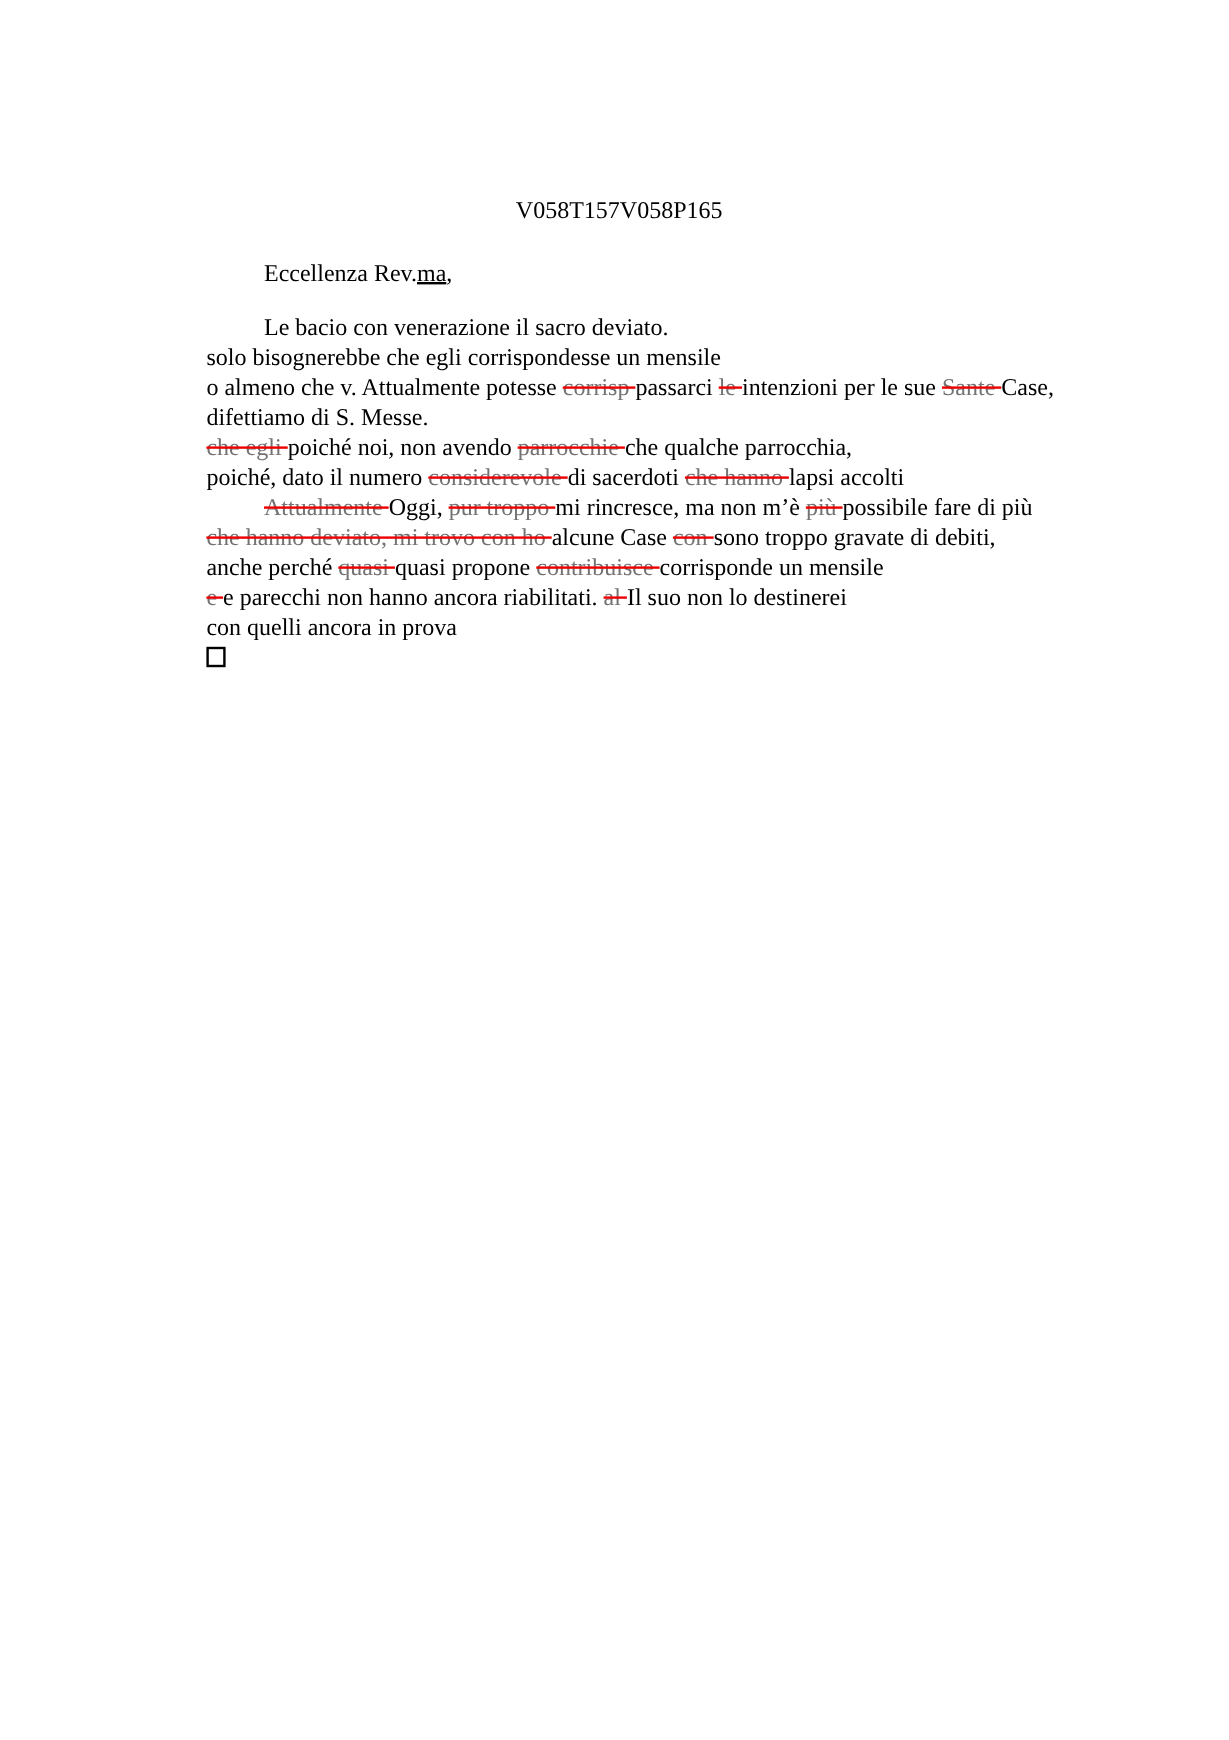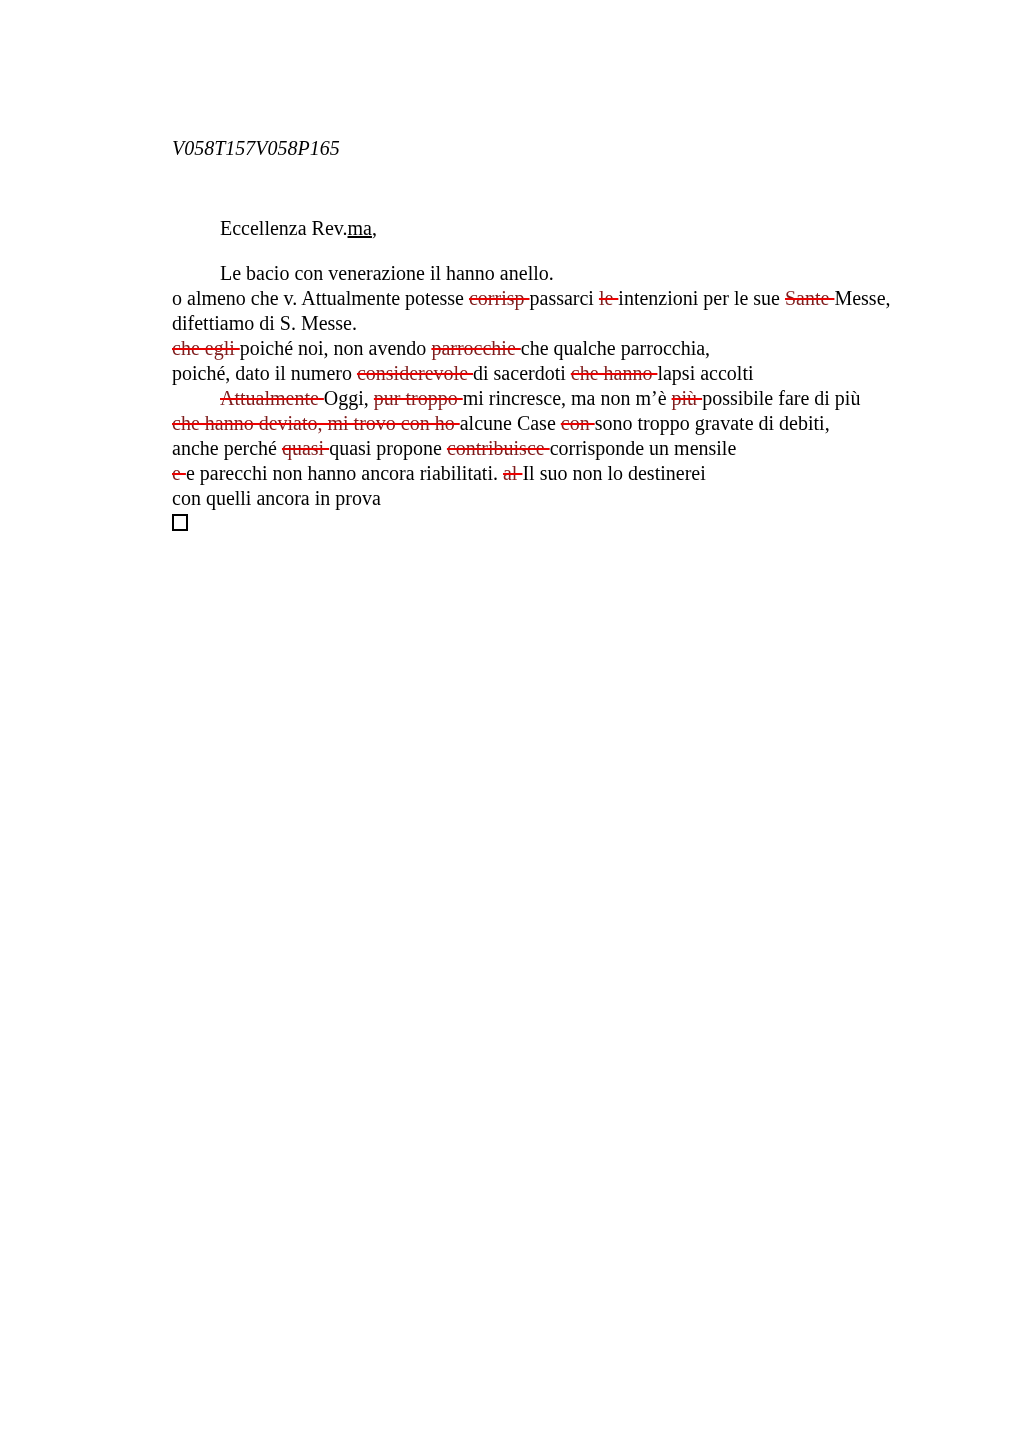"V058T157" .header-row { font-style: italic -> none; justify-content: flex-start -> center; top: 136px -> 164px }
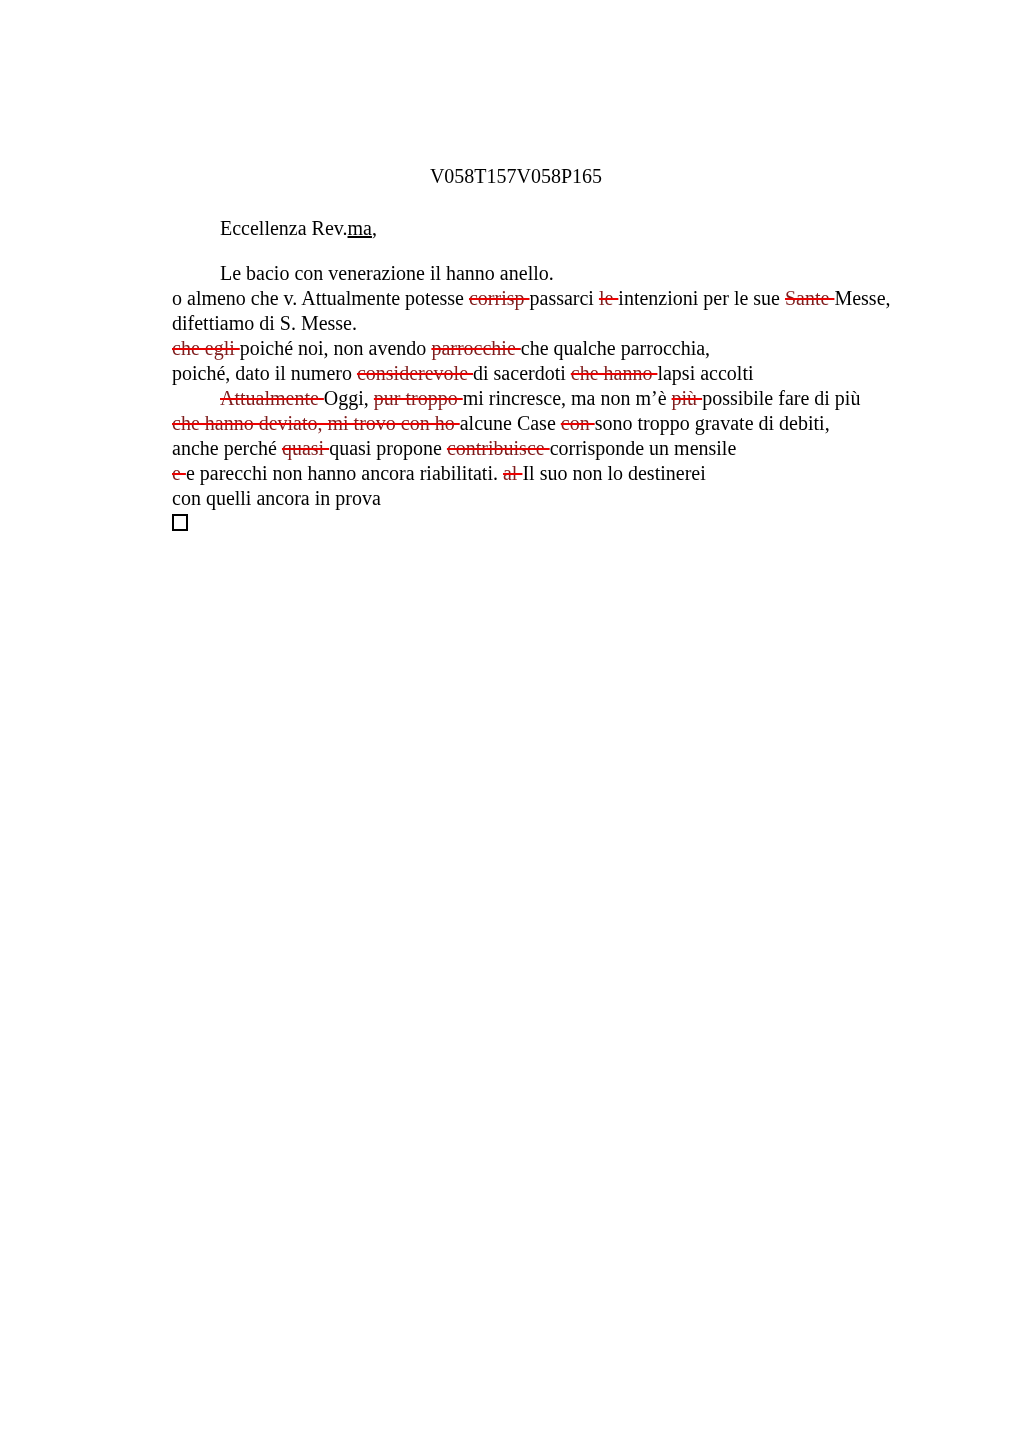"Le bacio con venerazione il" span { text: hanno anello -> sacro deviato }
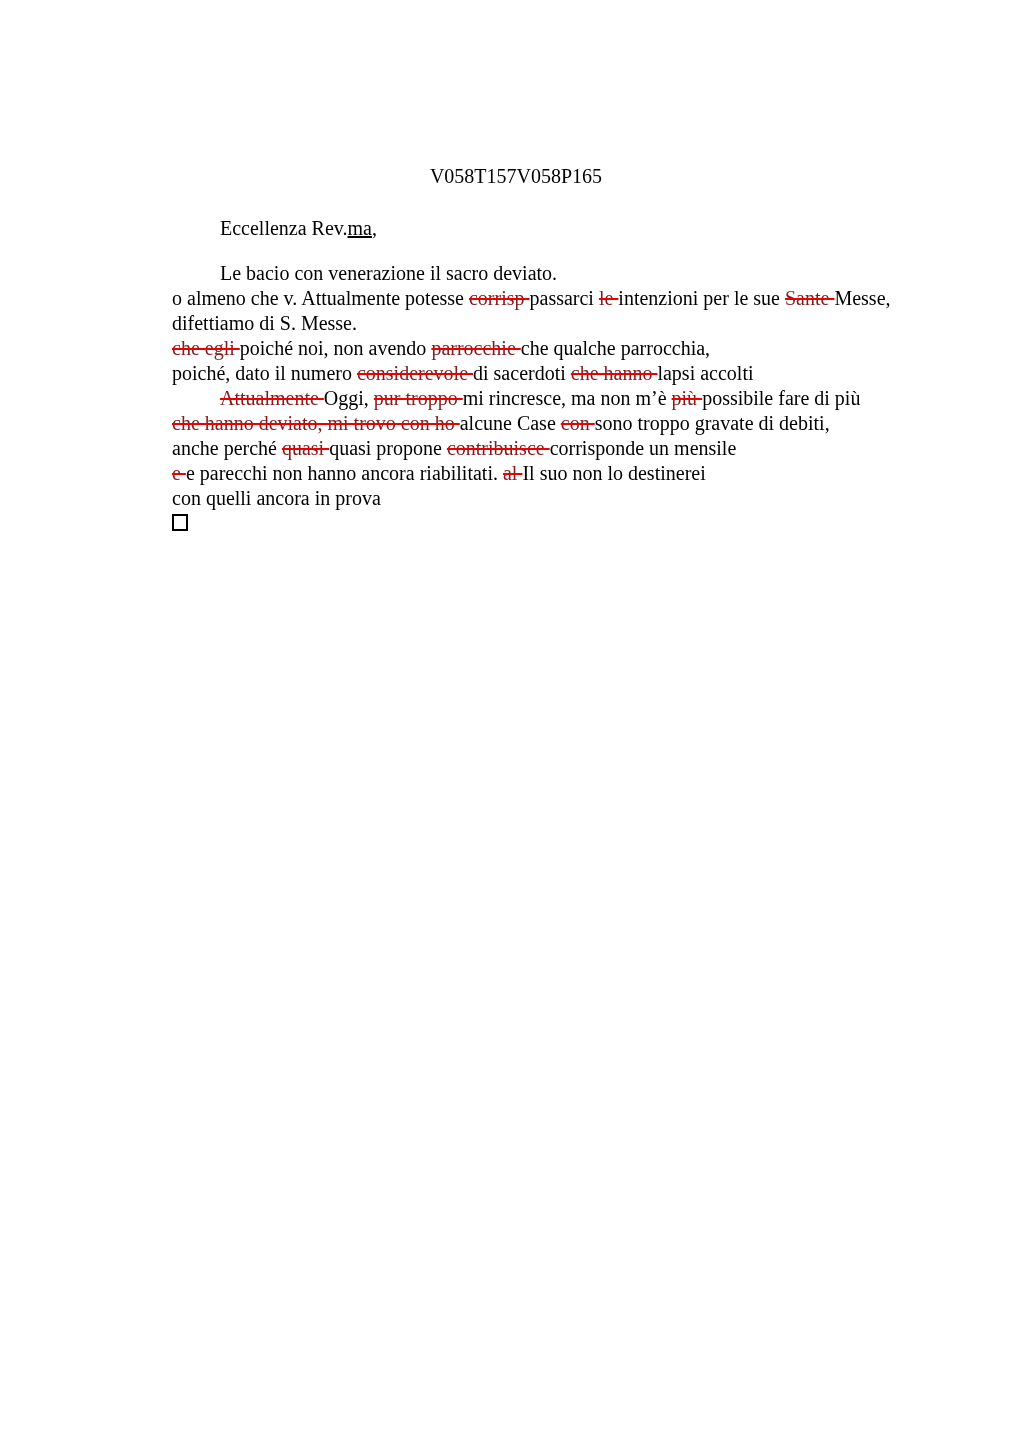"solo bisognerebbe che egli" div.line { html: none -> <div><span>solo bisognerebbe che egli corrispondesse un mensile</span></div> }
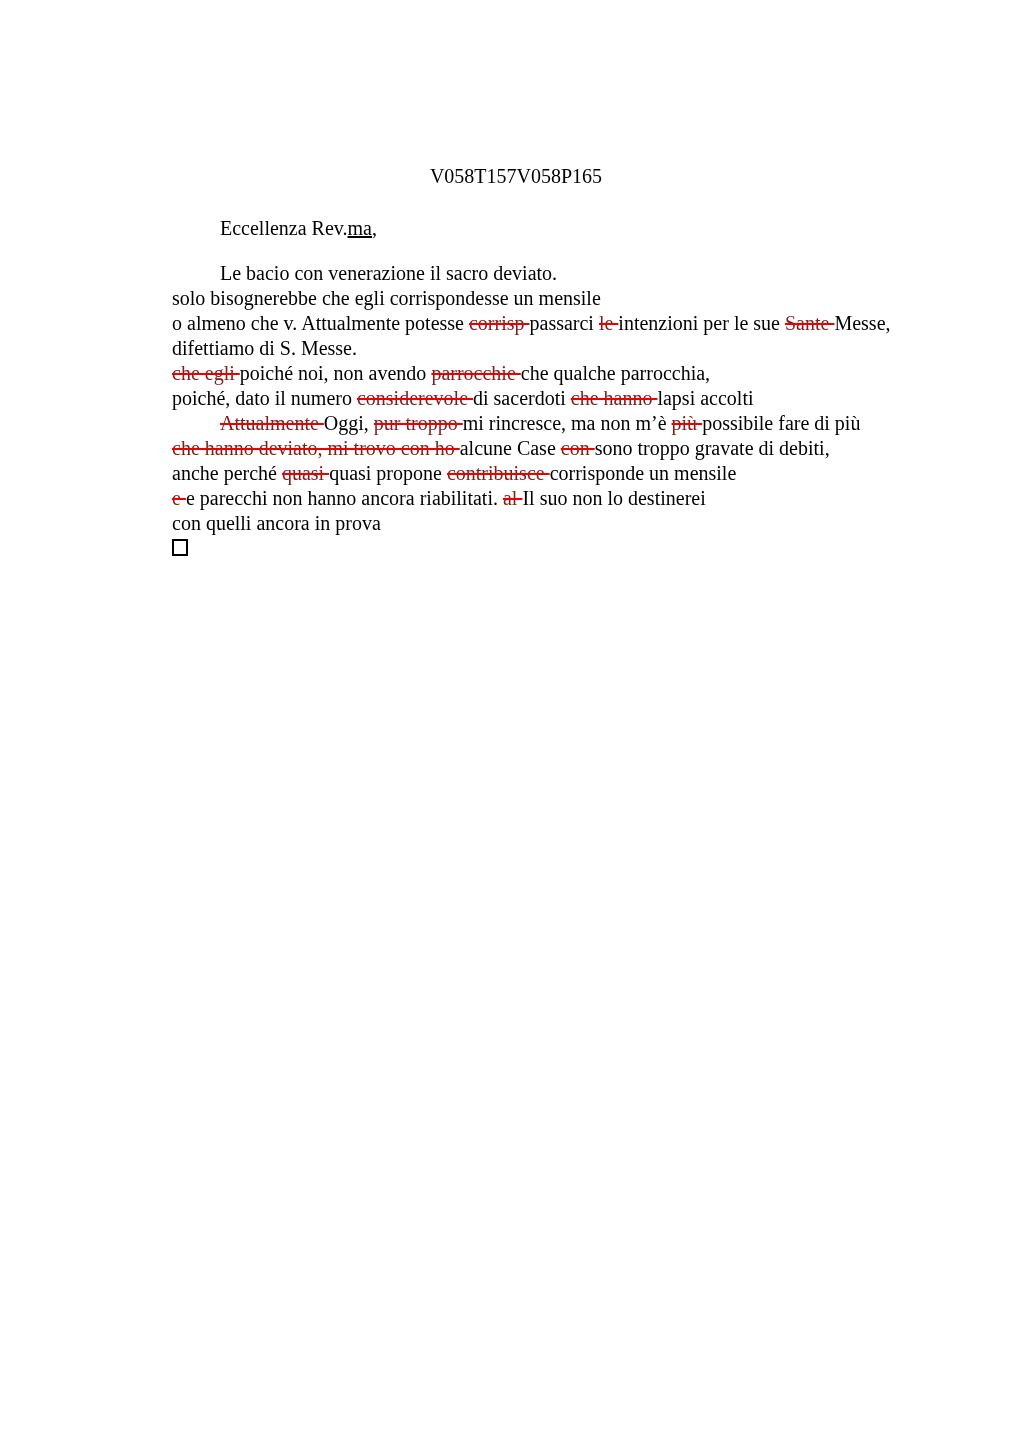"corrisp" .del { color: #7f1d1d -> #737373 }
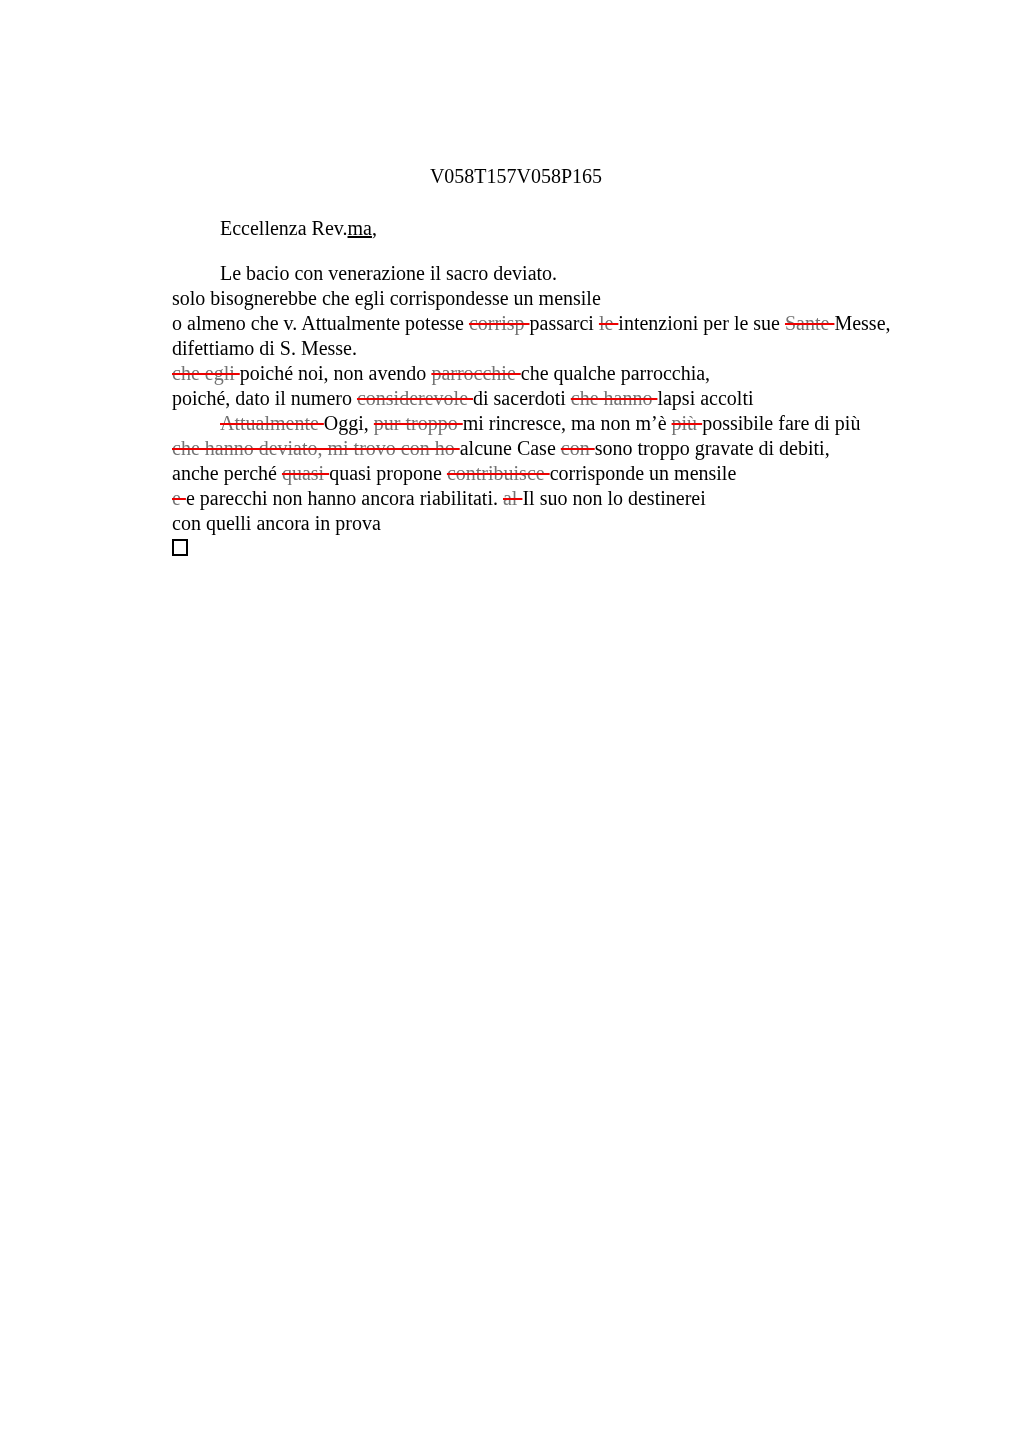"Messe," span { text: Messe -> Case }
